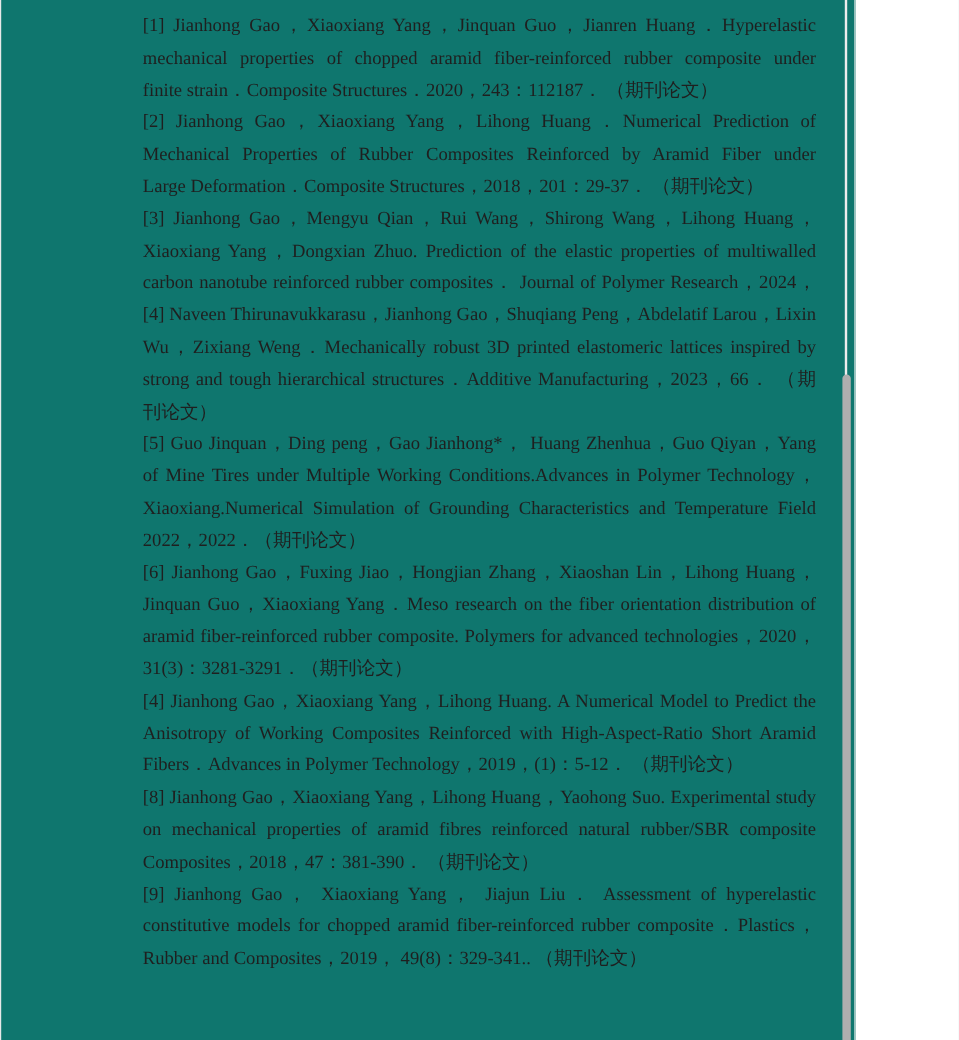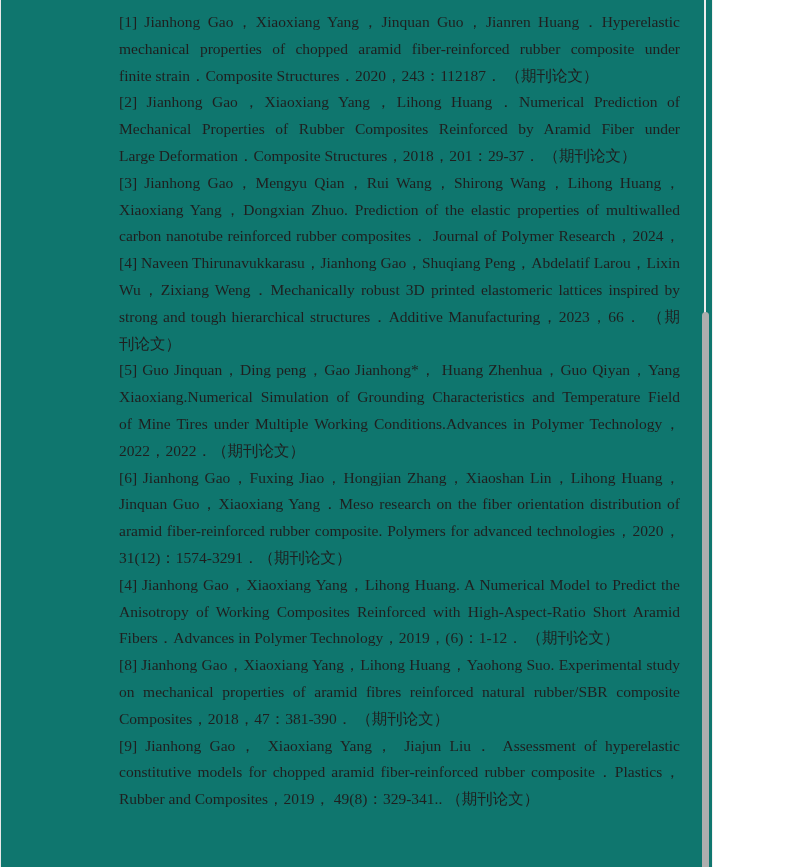"Xiaoxiang.Numerical Simulation of" div.line { order: before "of Mine Tires under Multiple" -> after "of Mine Tires under Multiple" }
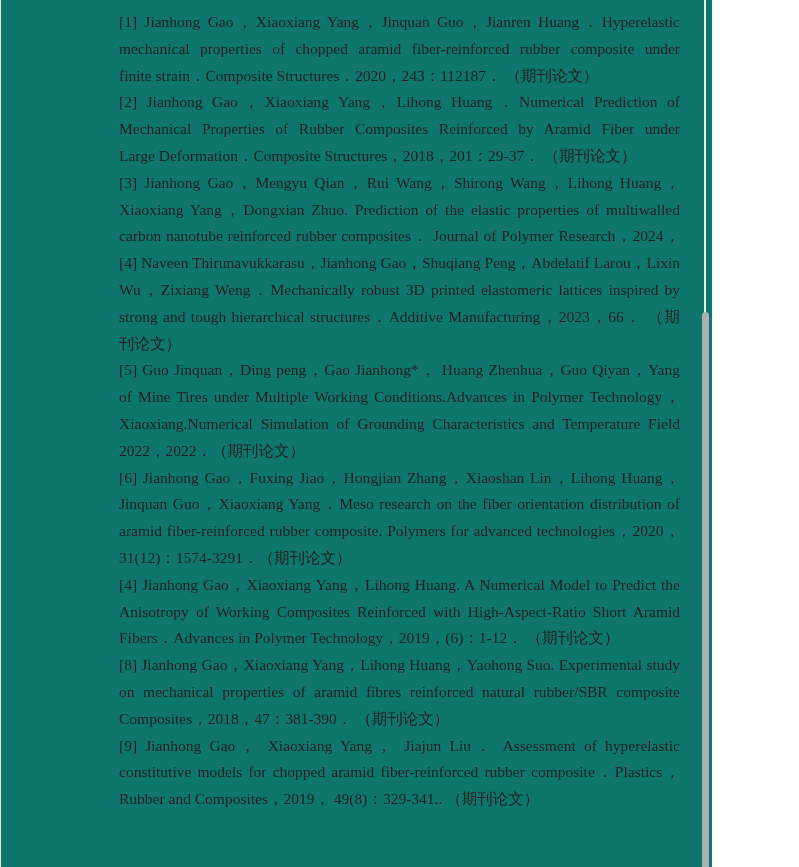"31(12)：1574-3291．（期刊论文）" div.line { text: 12)：1574-3291 -> 3)：3281-3291 }
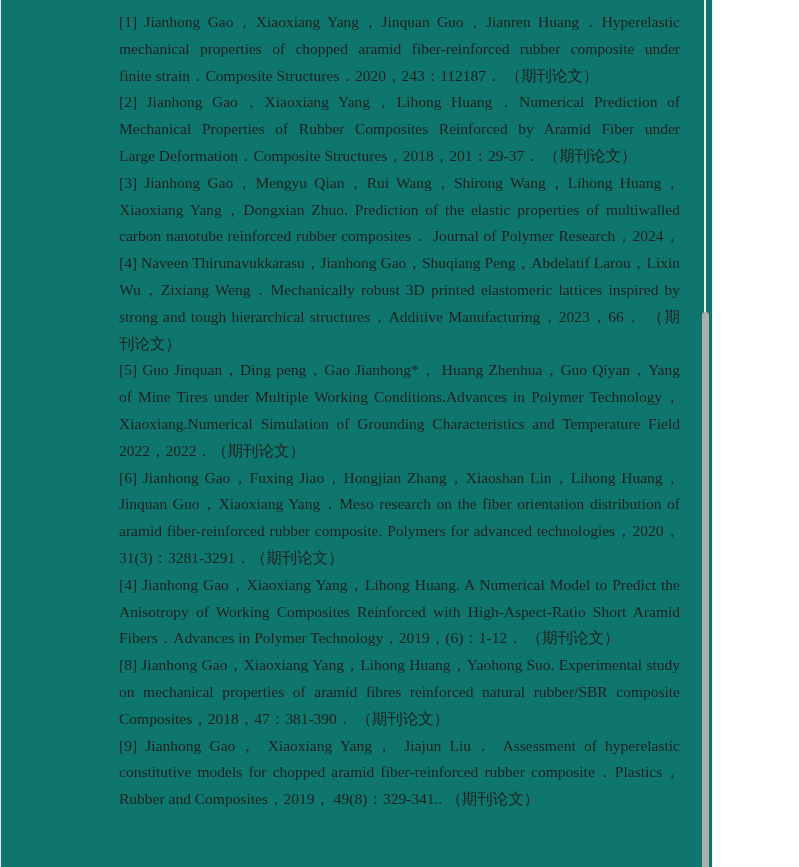"Fibers．Advances in Polymer" div.line { text: 6)：1-12 -> 1)：5-12 }
